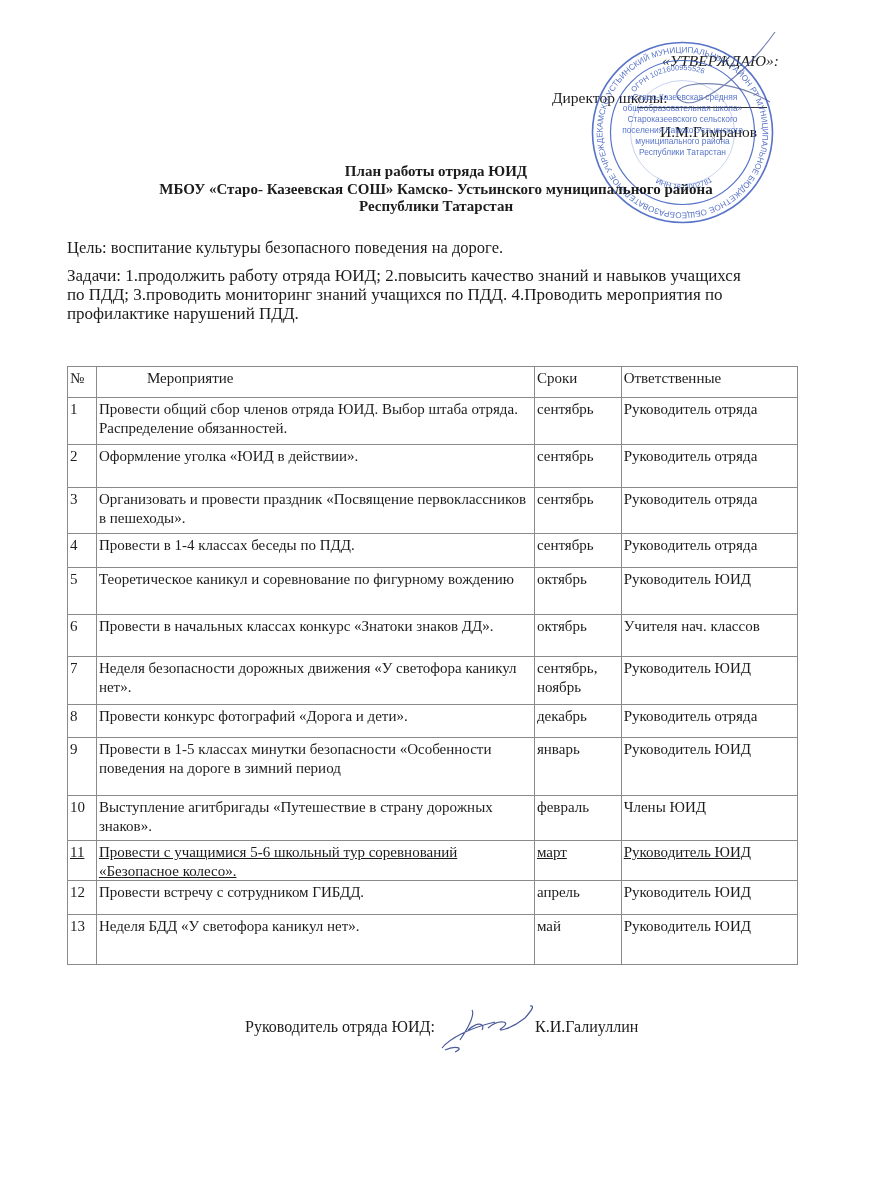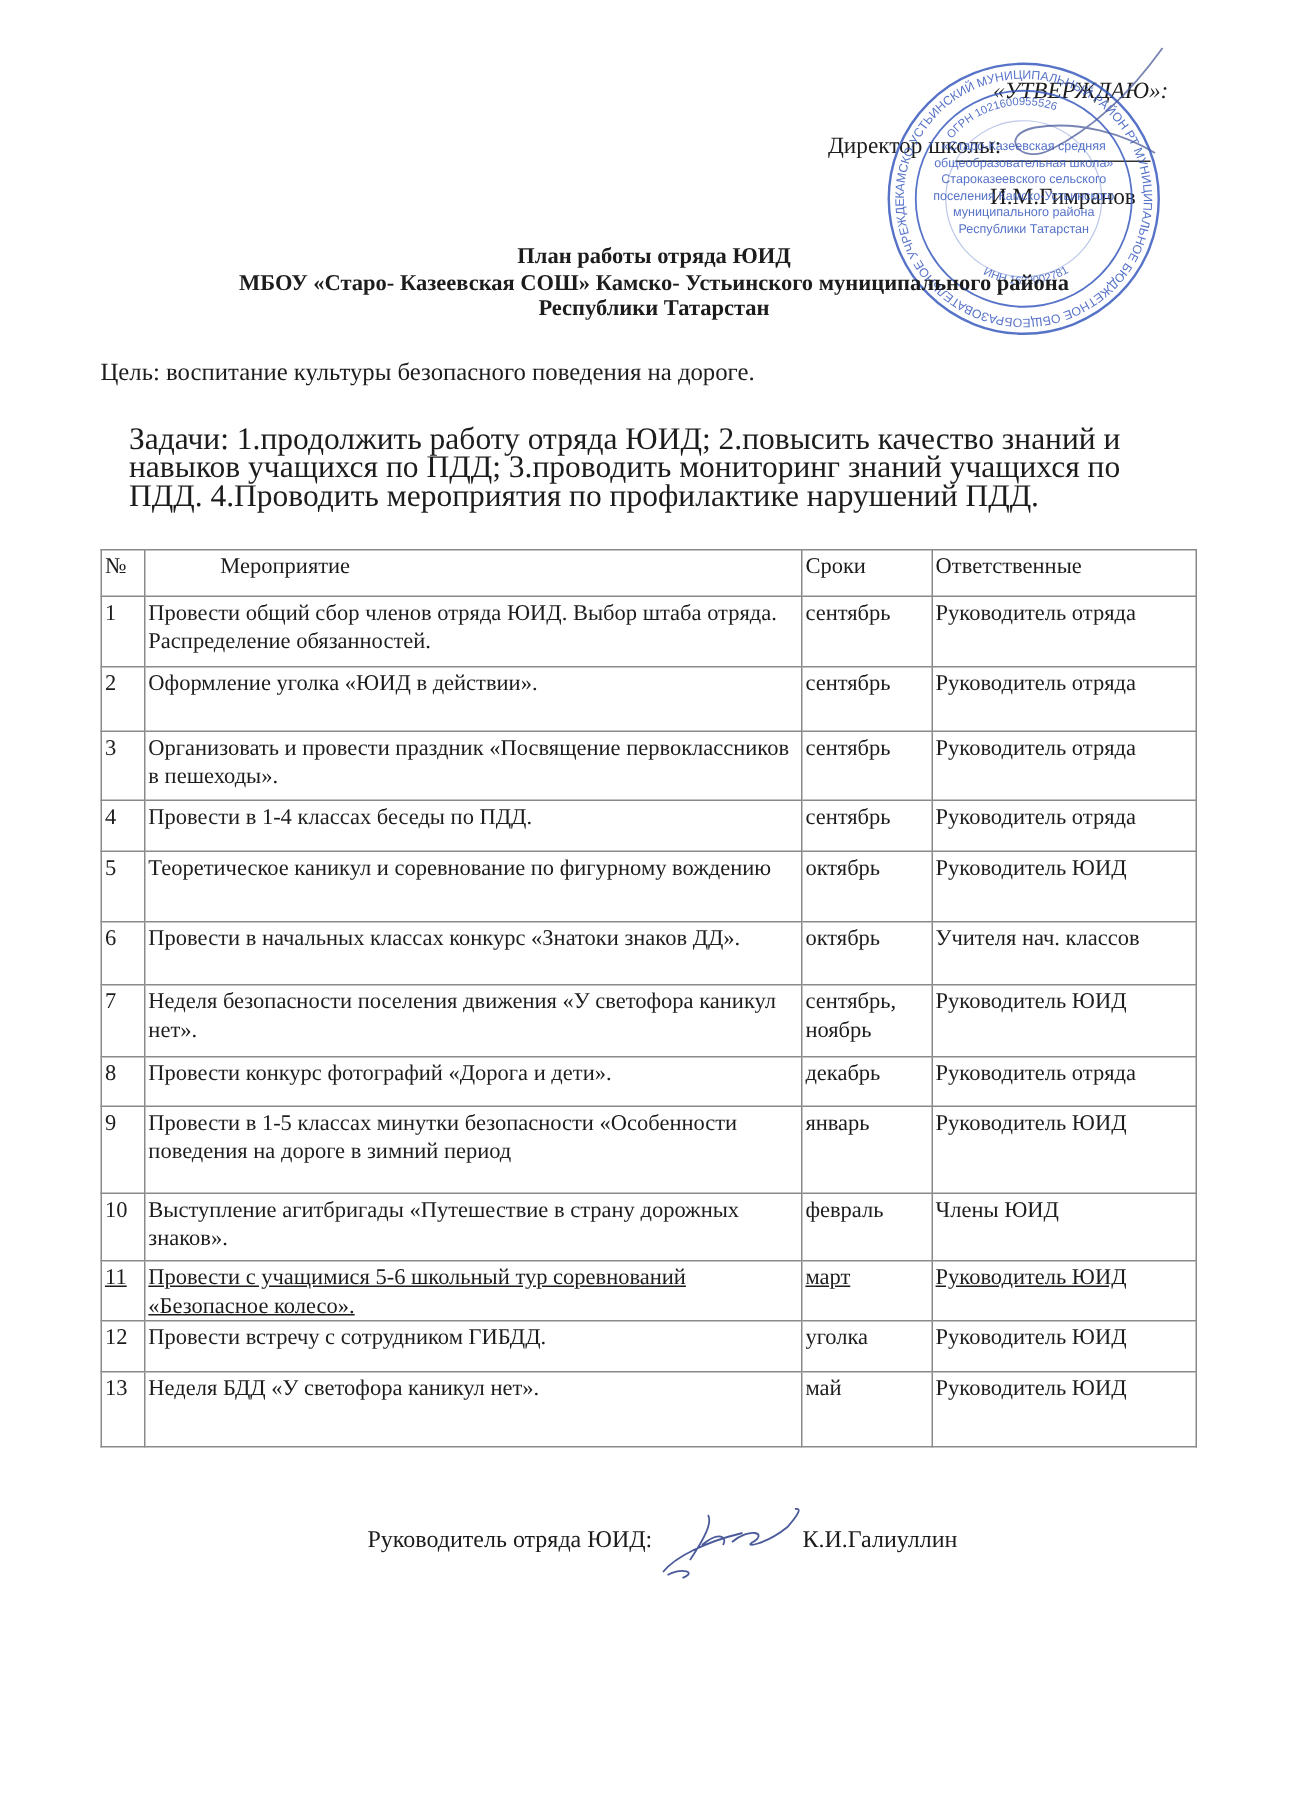"Задачи: 1.продолжить работу отряда ЮИД;" .tasks { font-size: 21px -> 17px; margin-left: 19px -> none; top: 283px -> 266px }
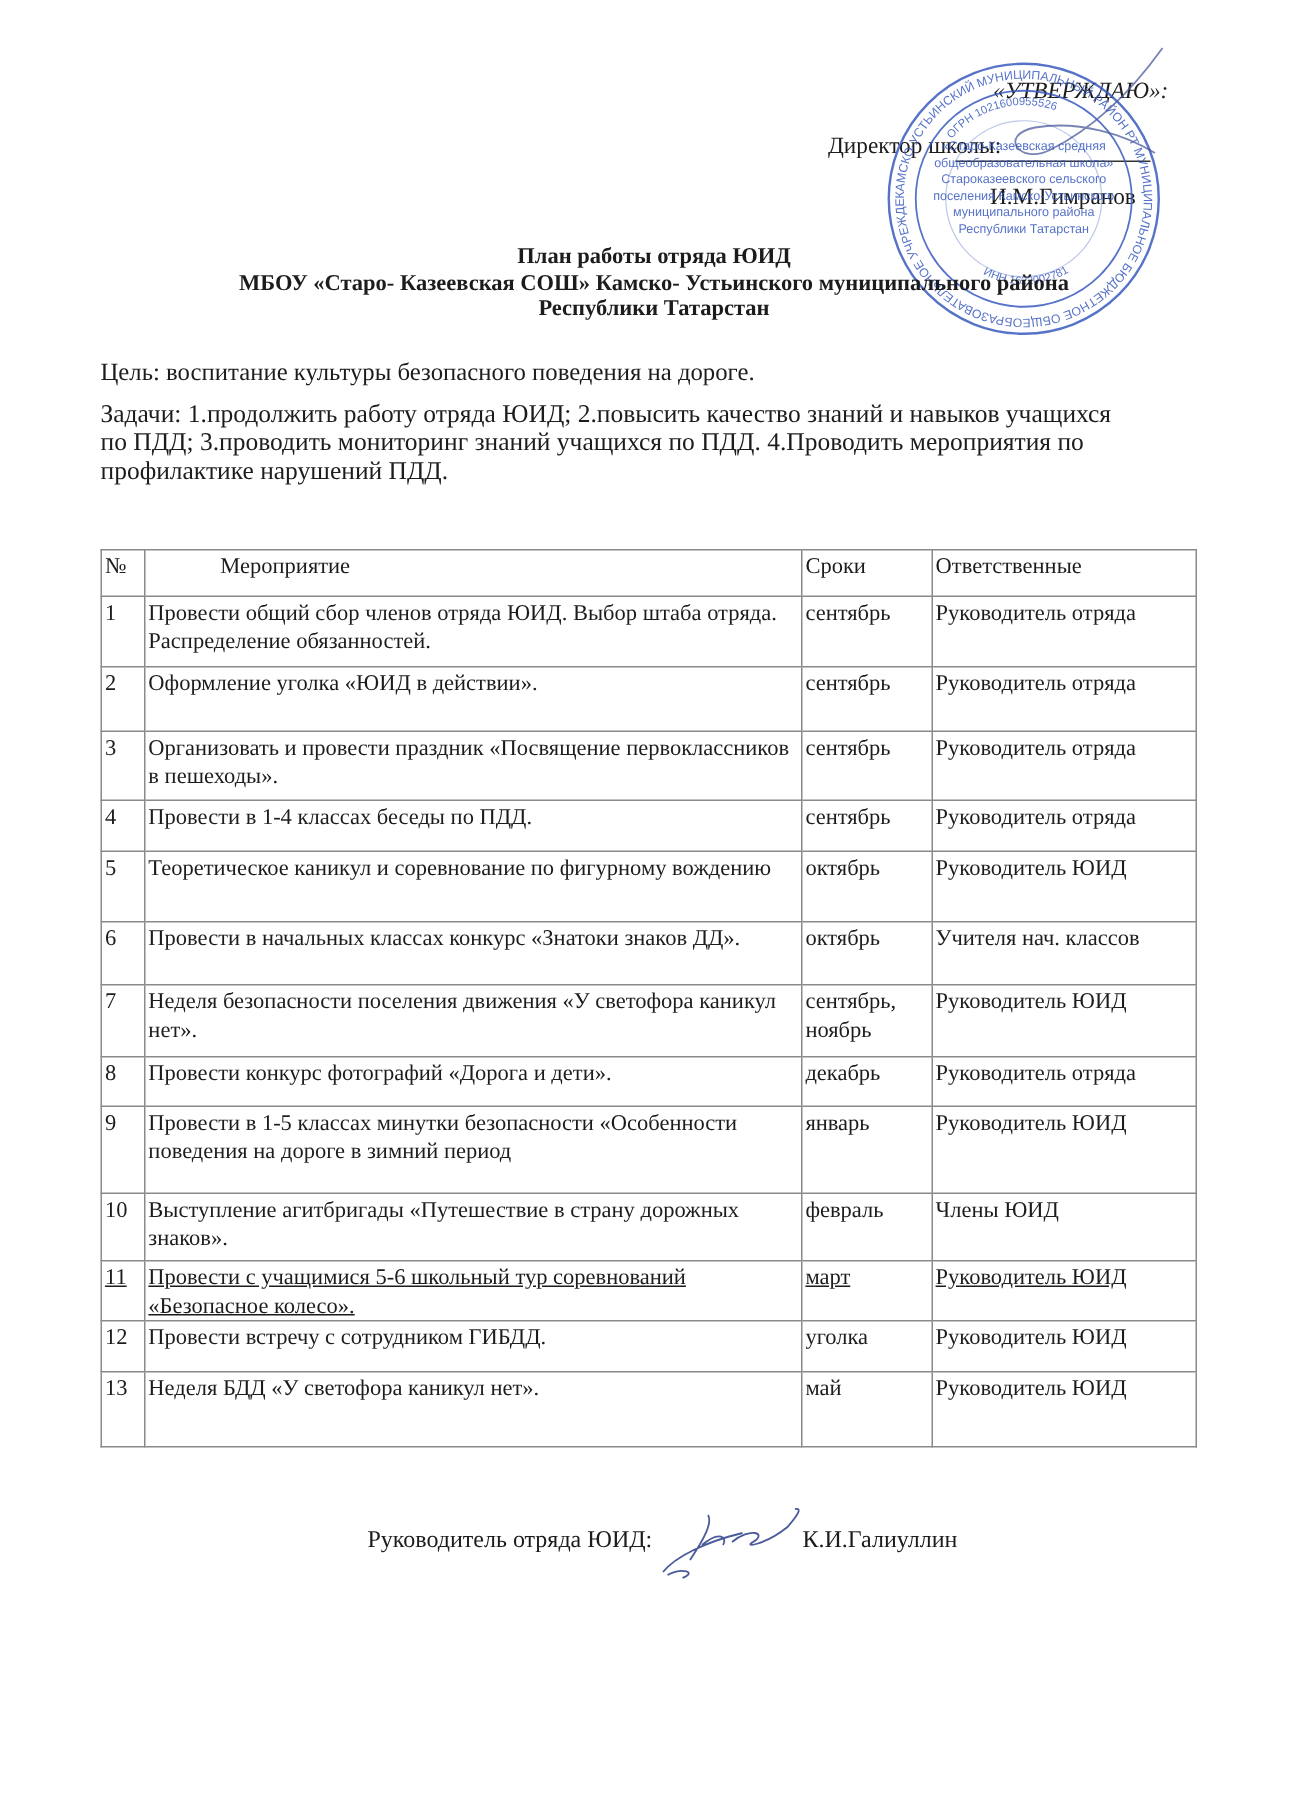"Неделя безопасности поселения движения" td { text: поселения -> дорожных }
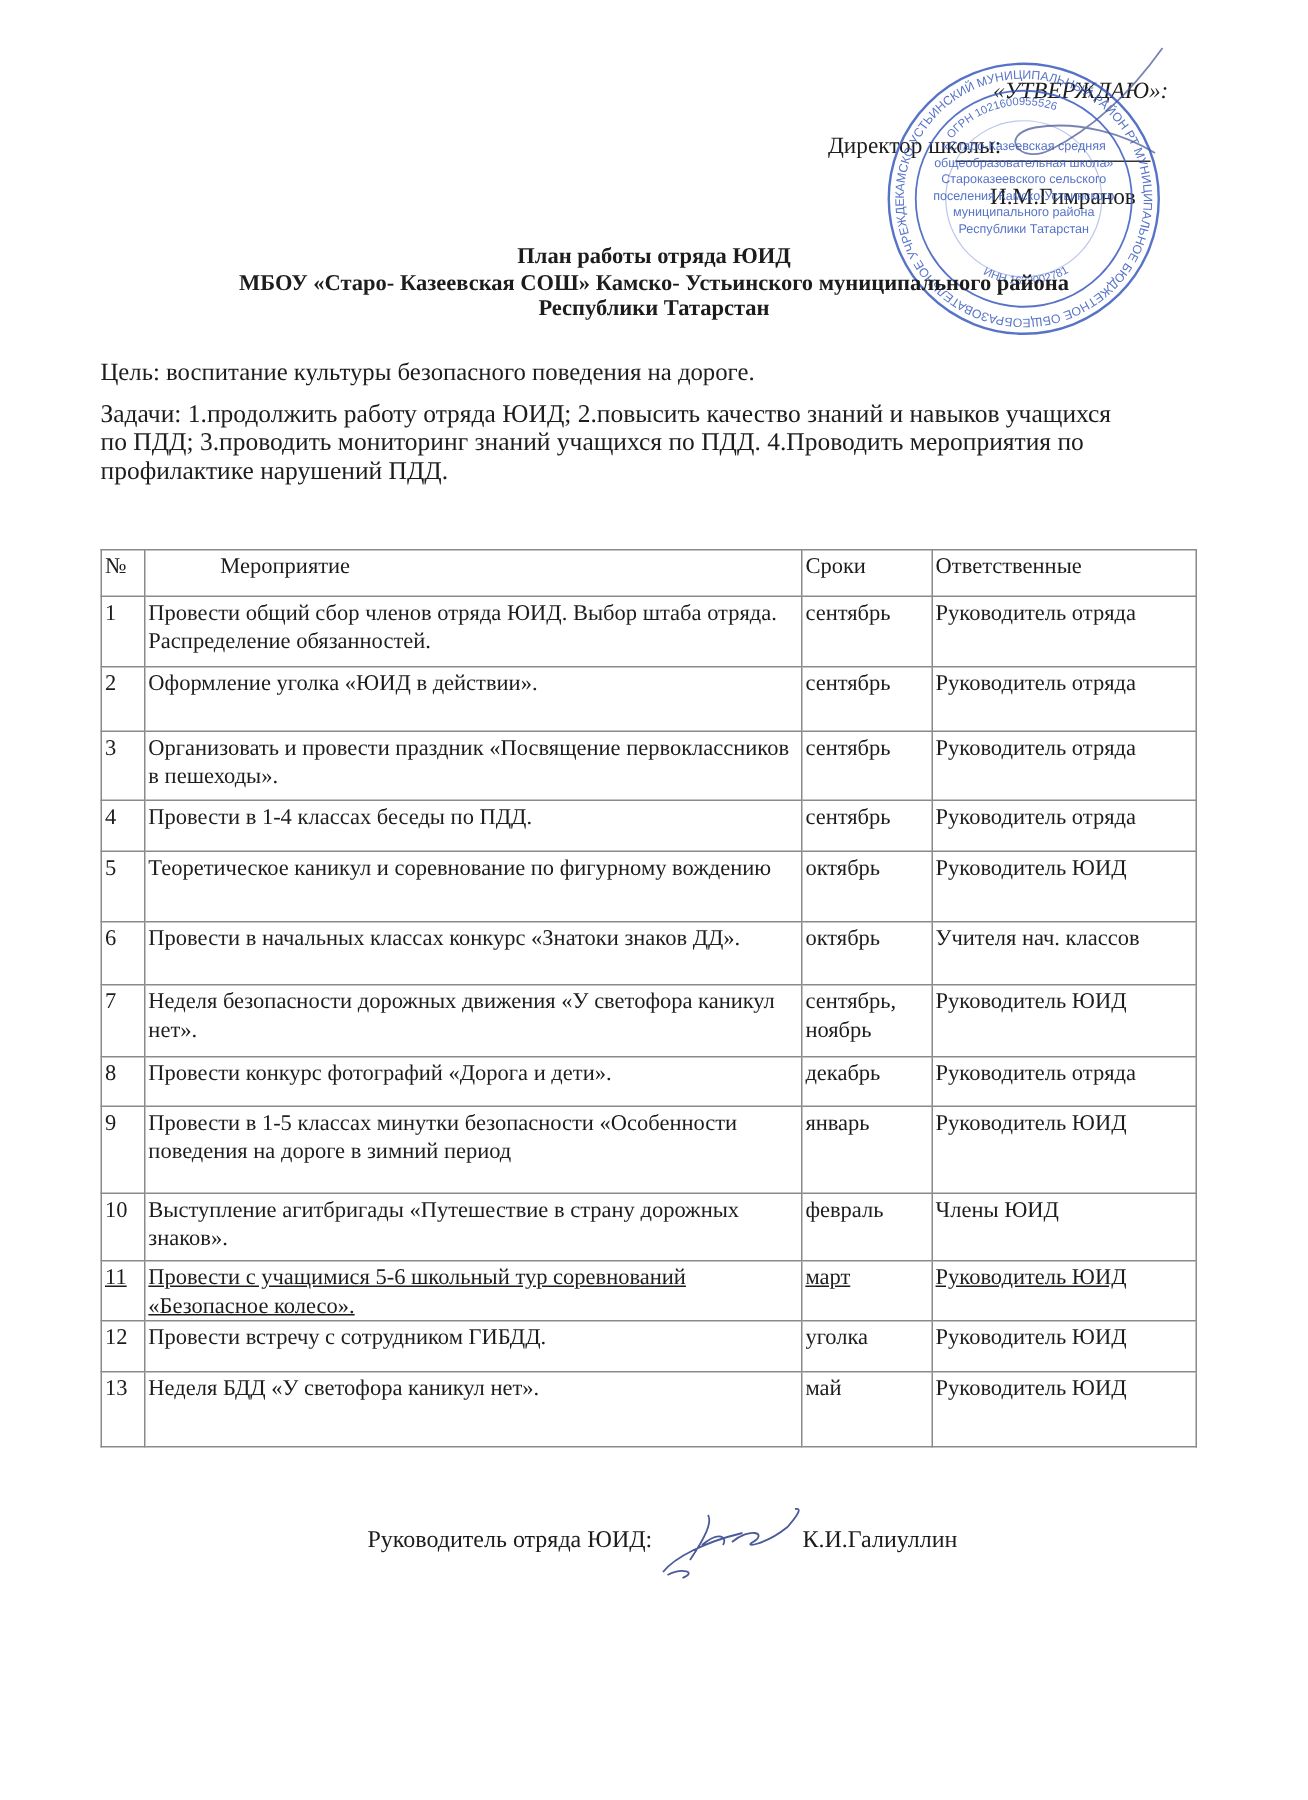"уголка" td { text: уголка -> апрель }
